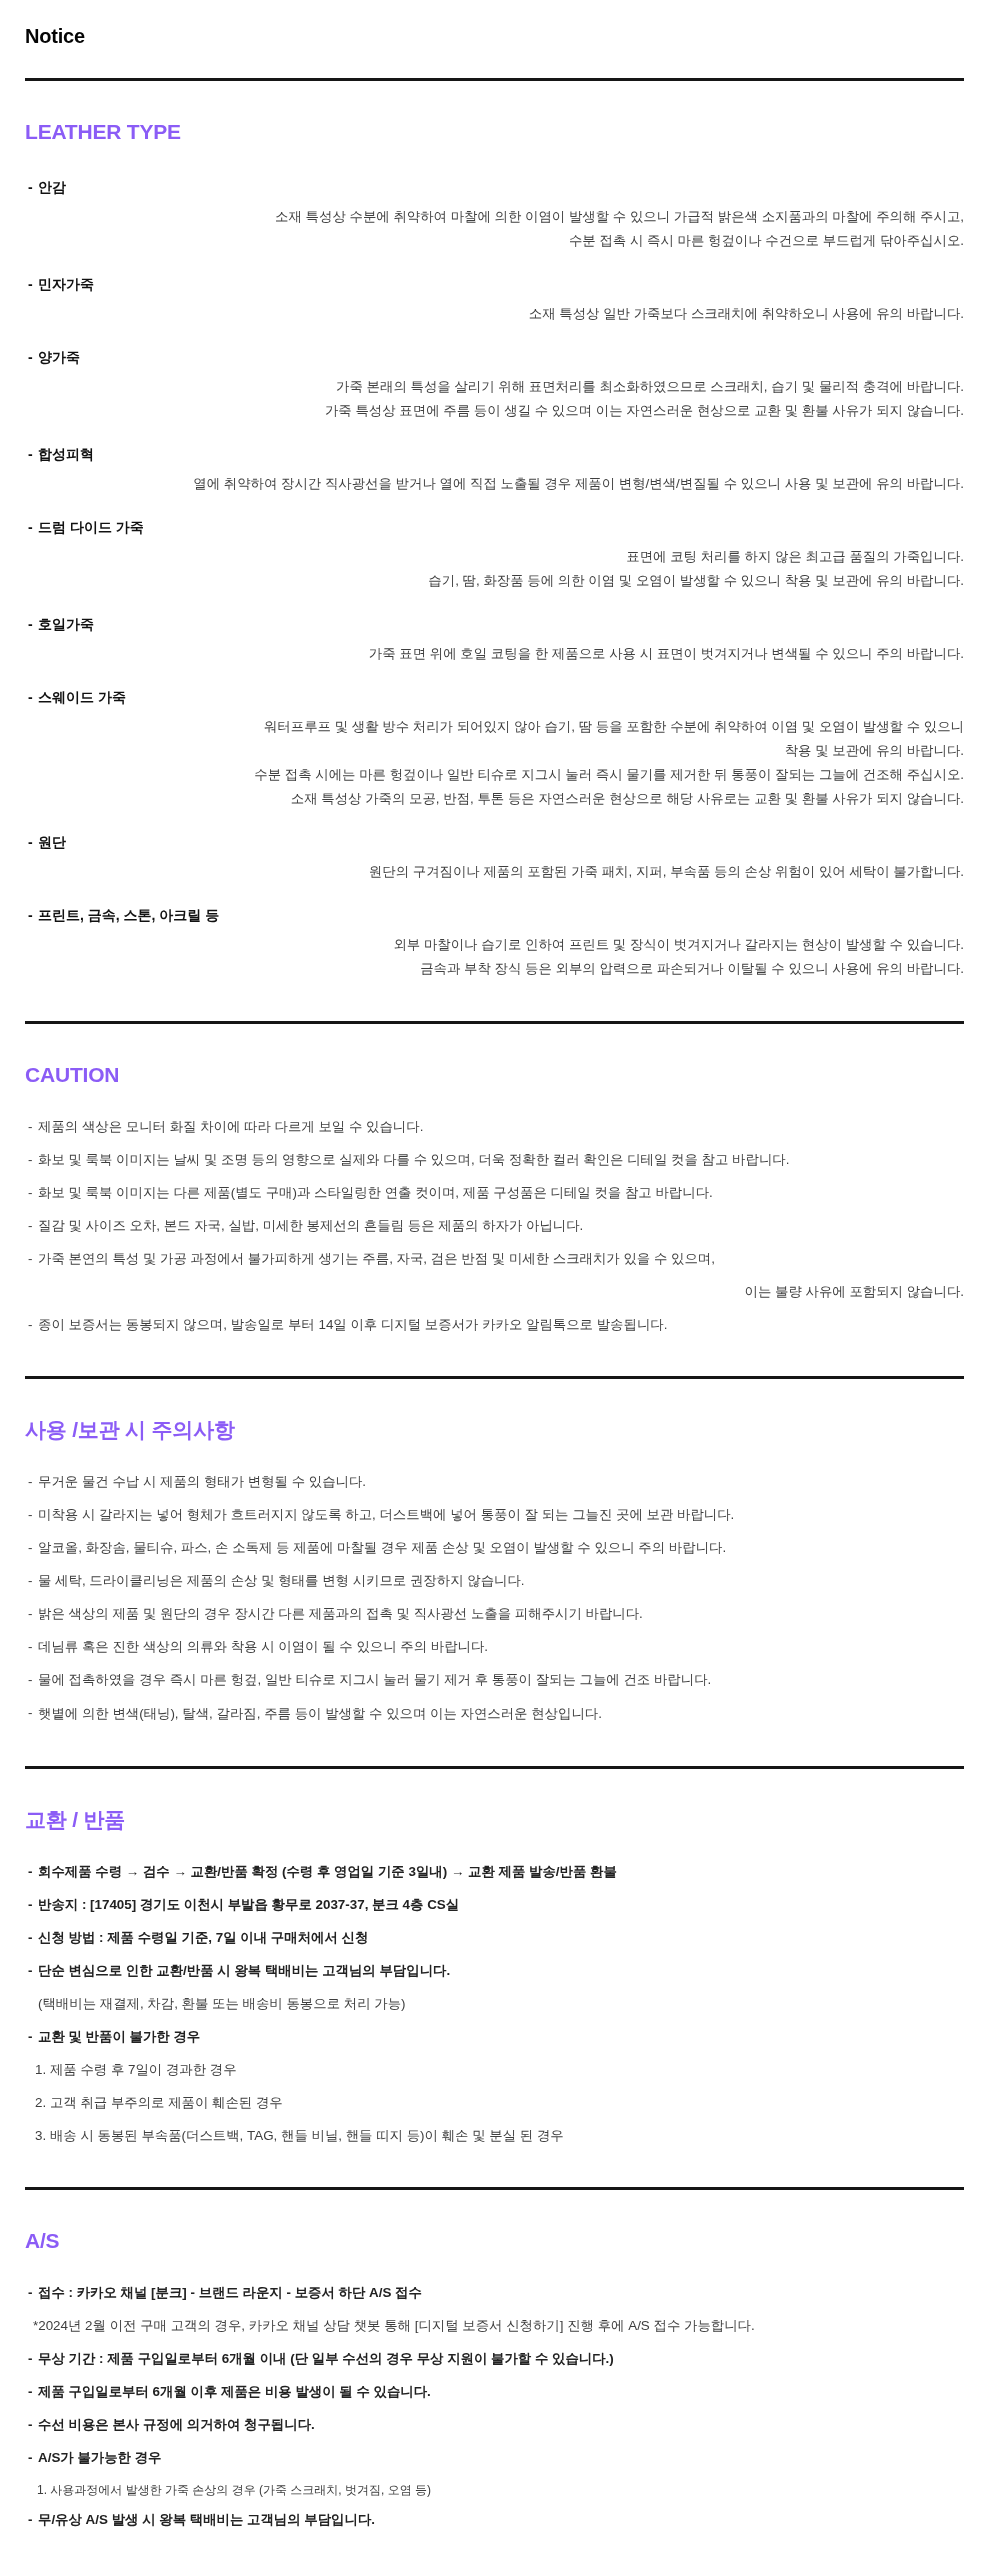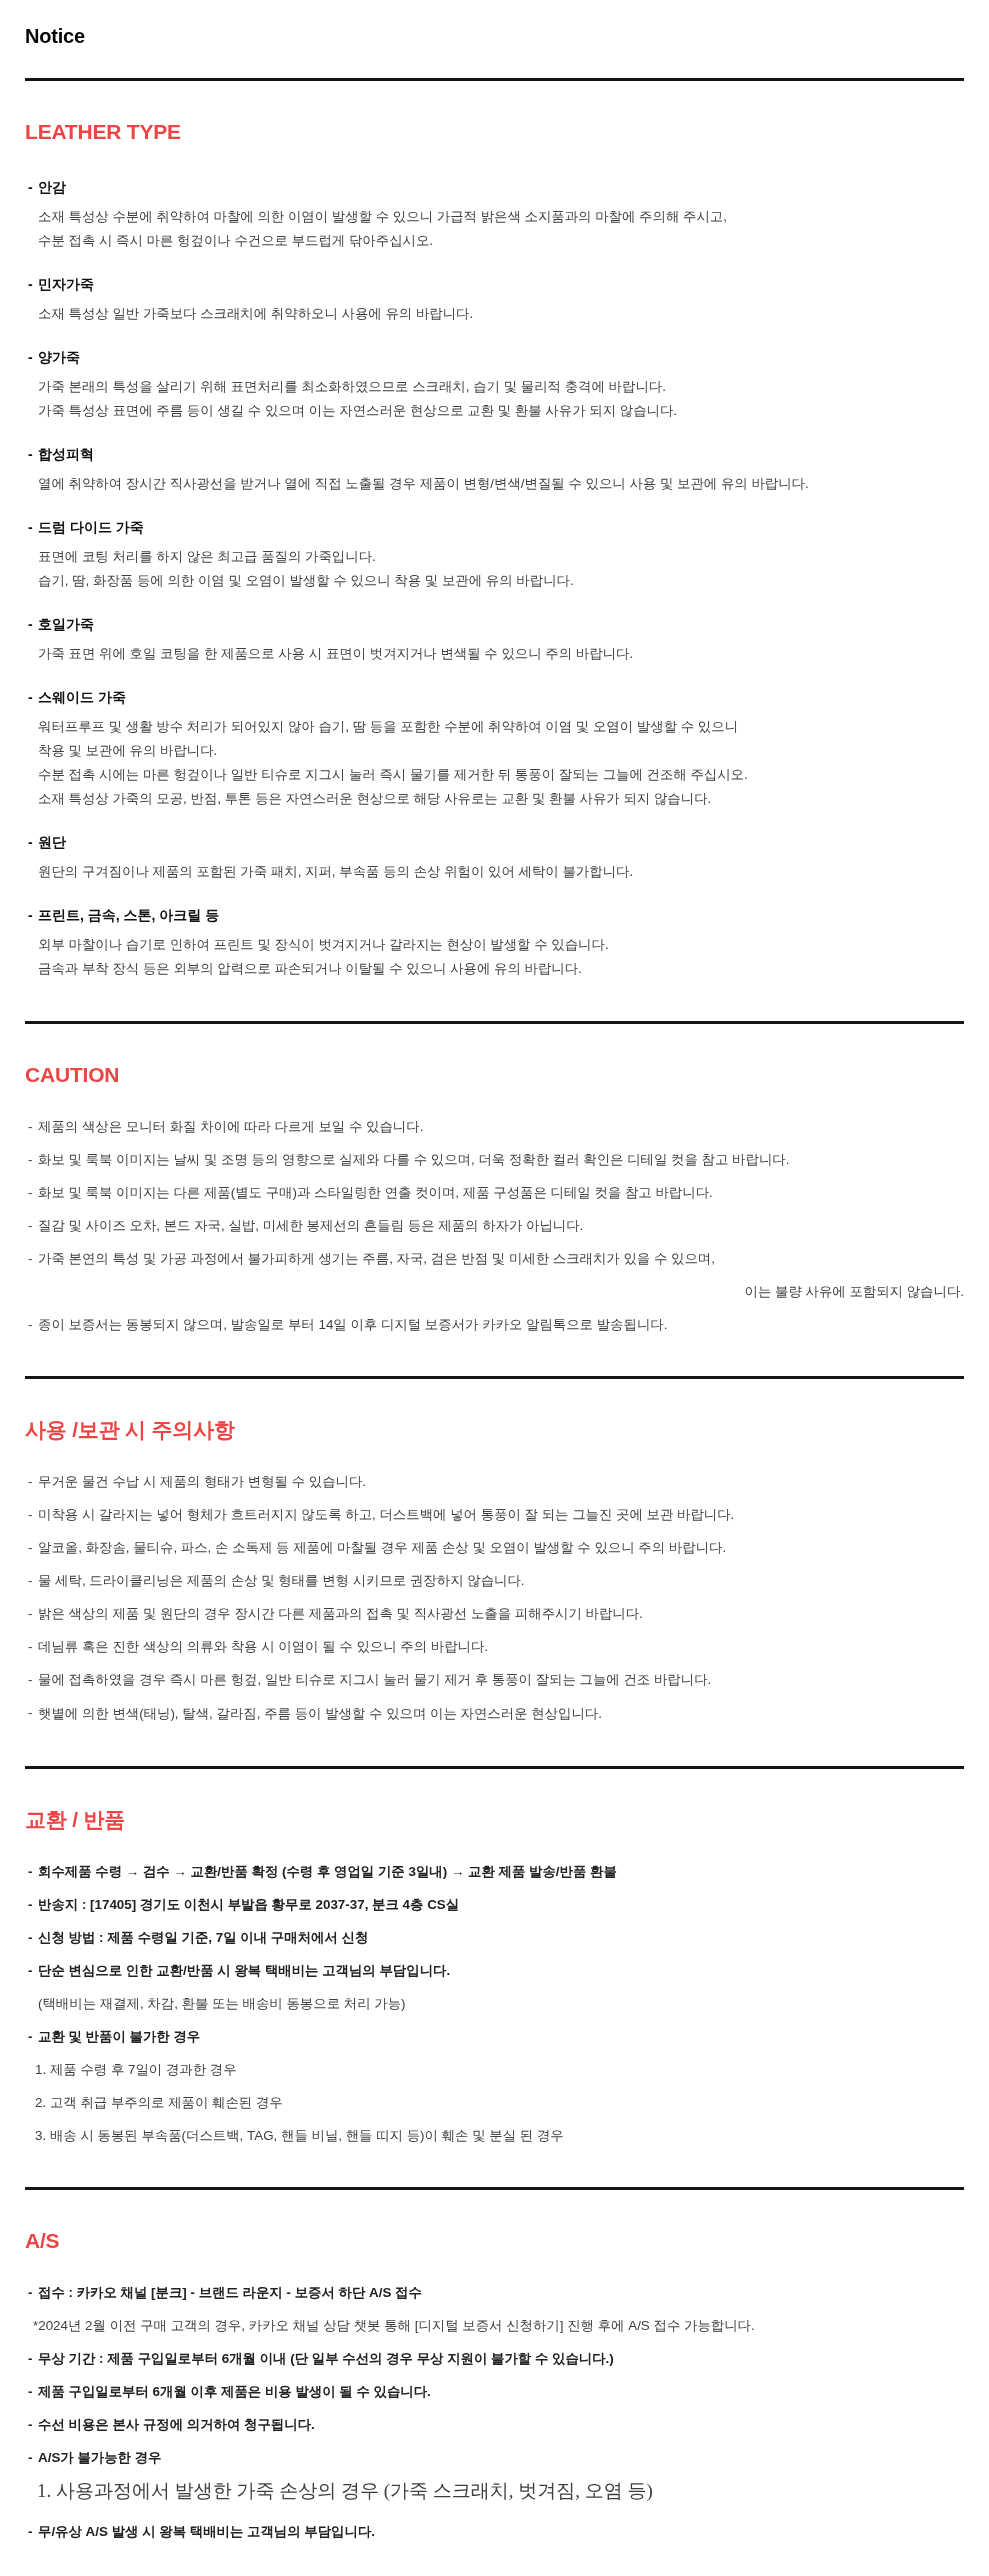"LEATHER TYPE" .sec-heading { color: #ef4444 -> #8b5cf6 }
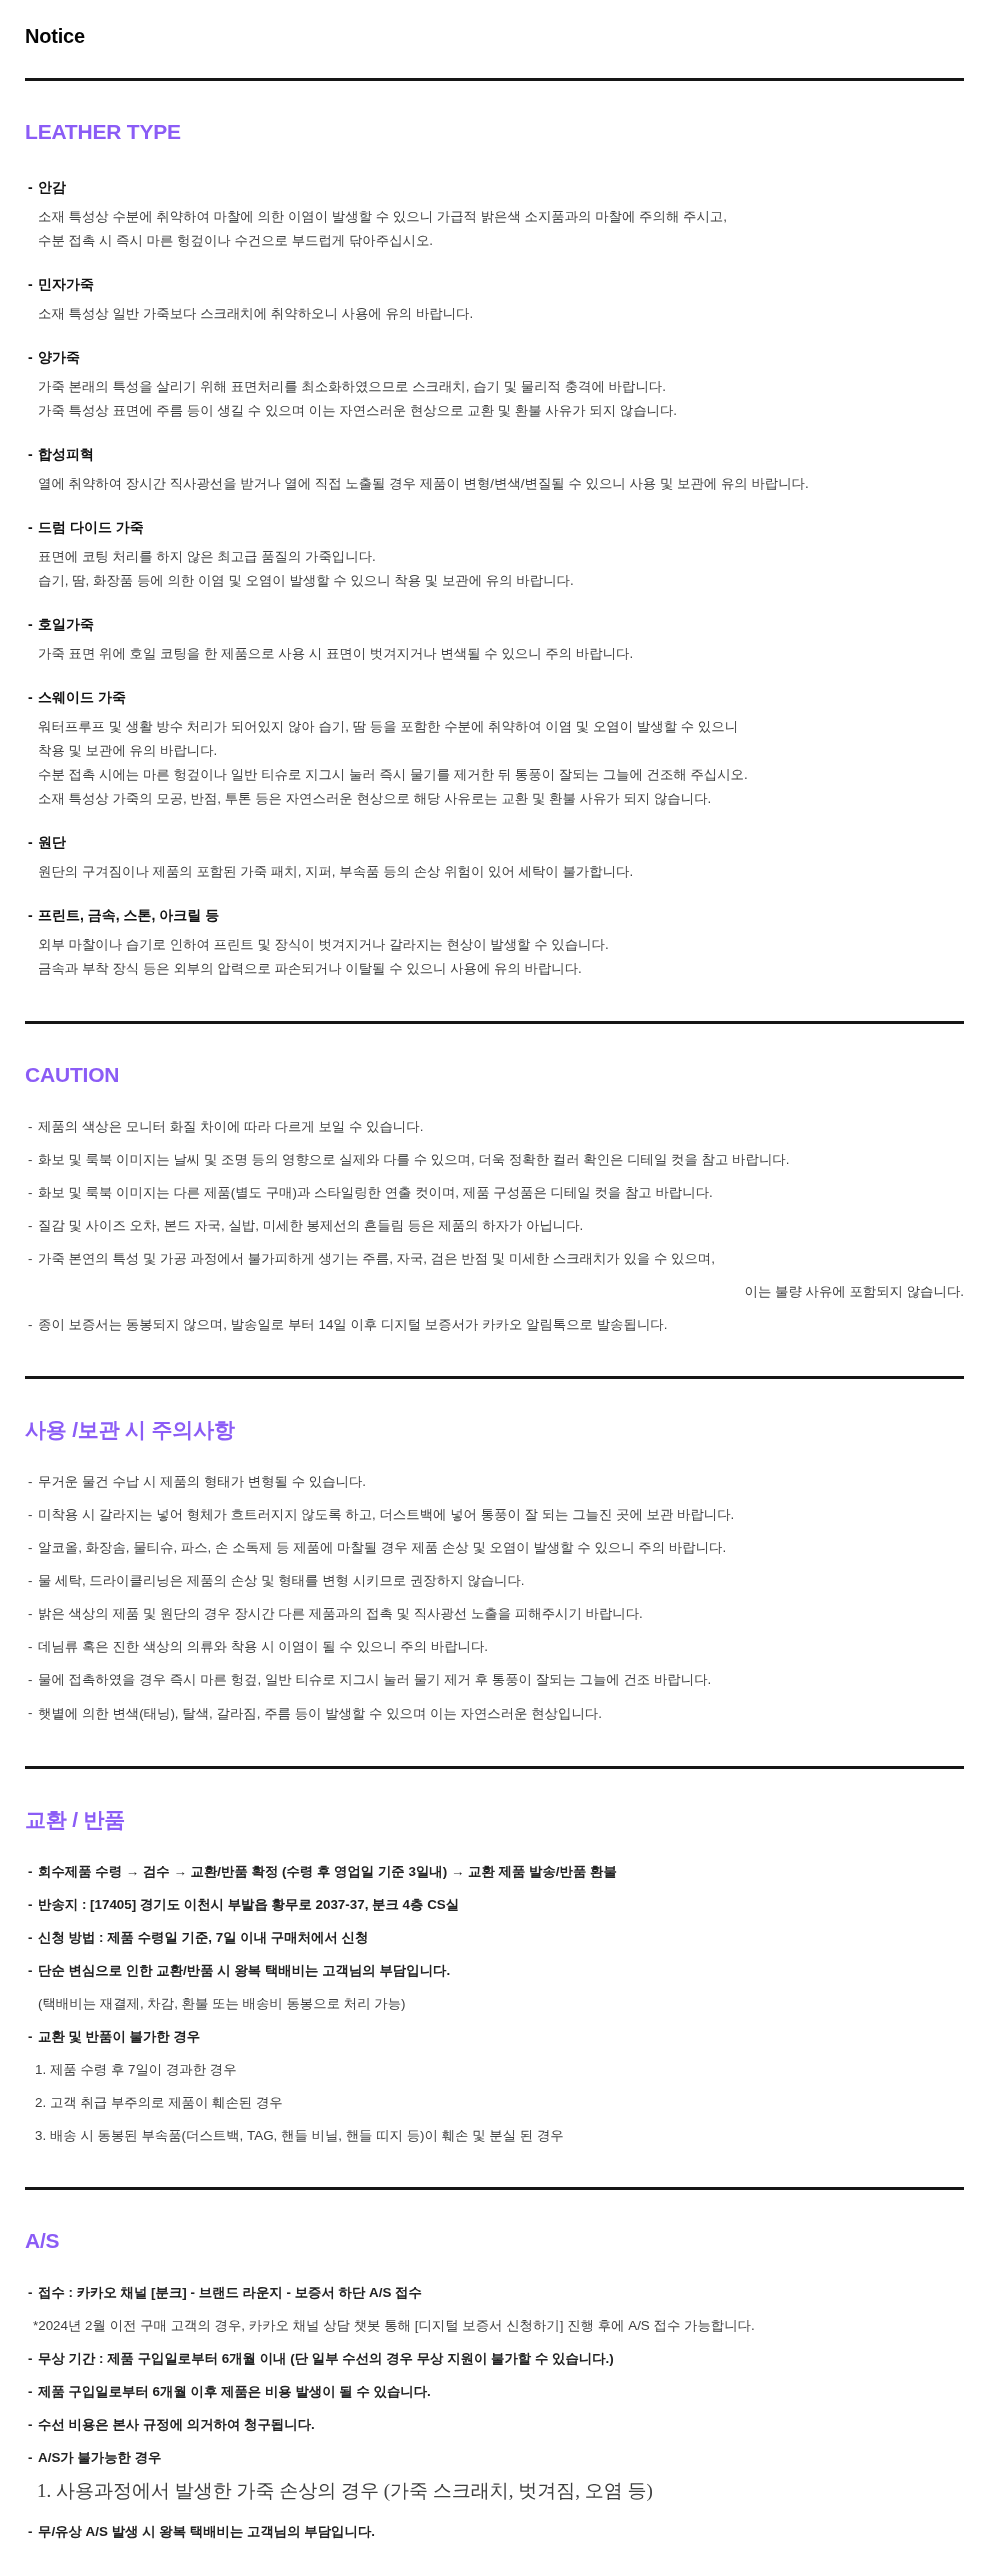"소재 특성상 수분에 취약하여 마찰에" .lt-desc div { text-align: none -> right }
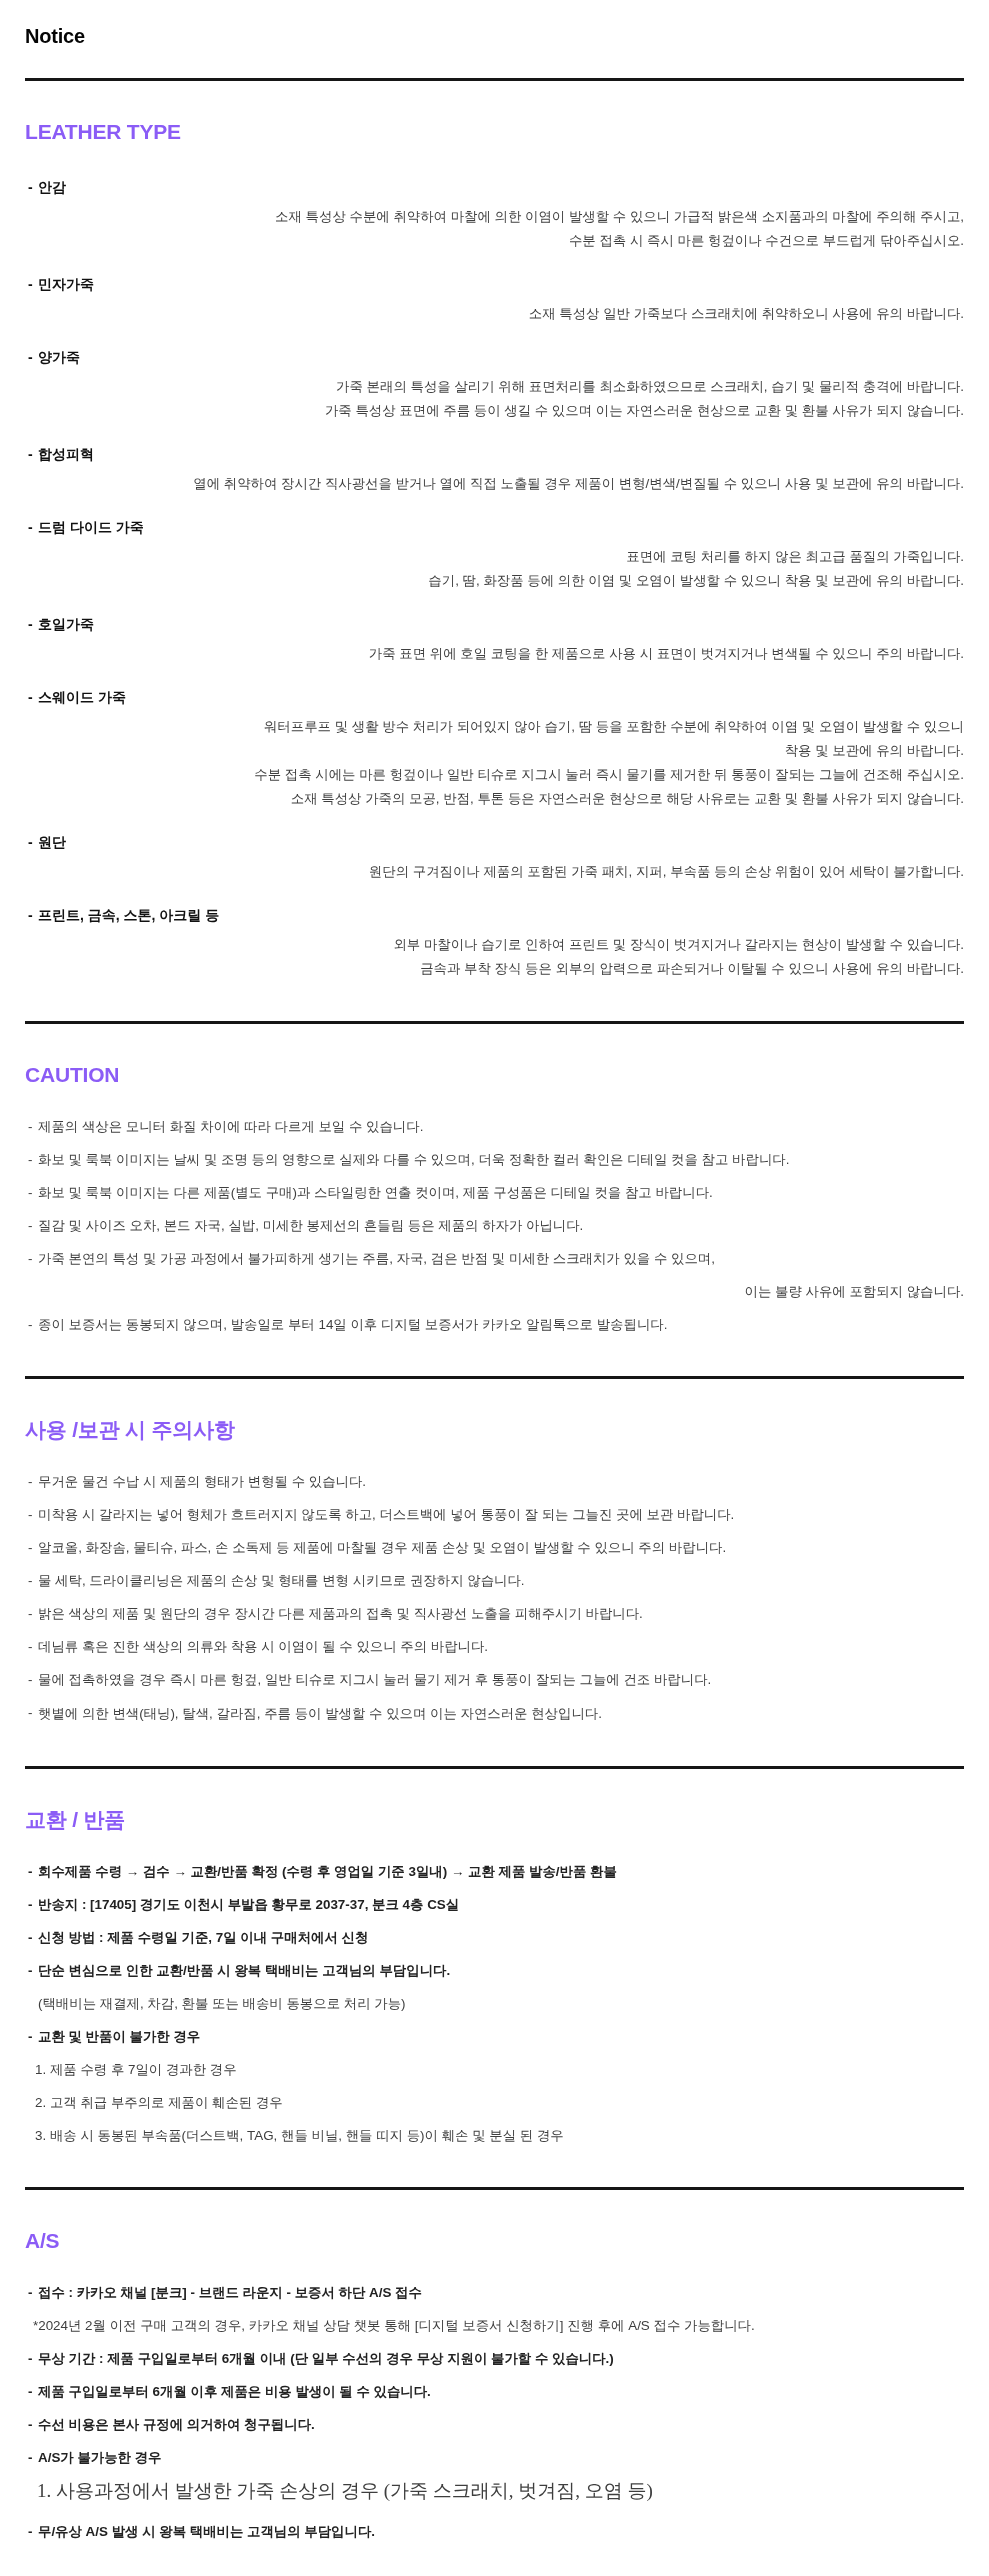"1. 사용과정에서 발생한 가죽 손상의" .numln2 { font-family: Liberation Serif, serif -> none; font-size: 19px -> 12px; margin-bottom: 18px -> 6px }
